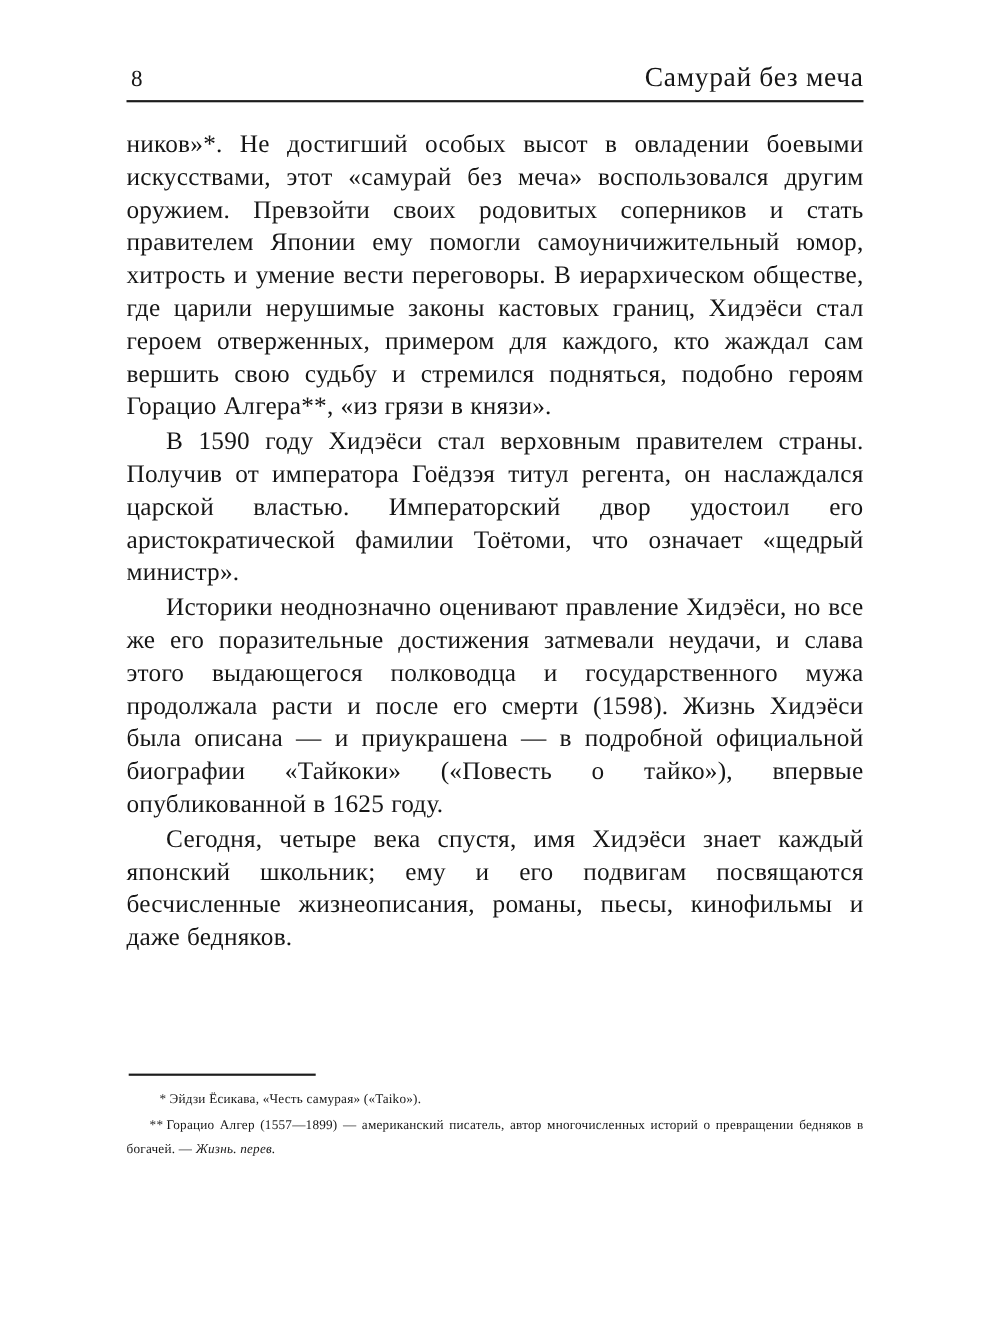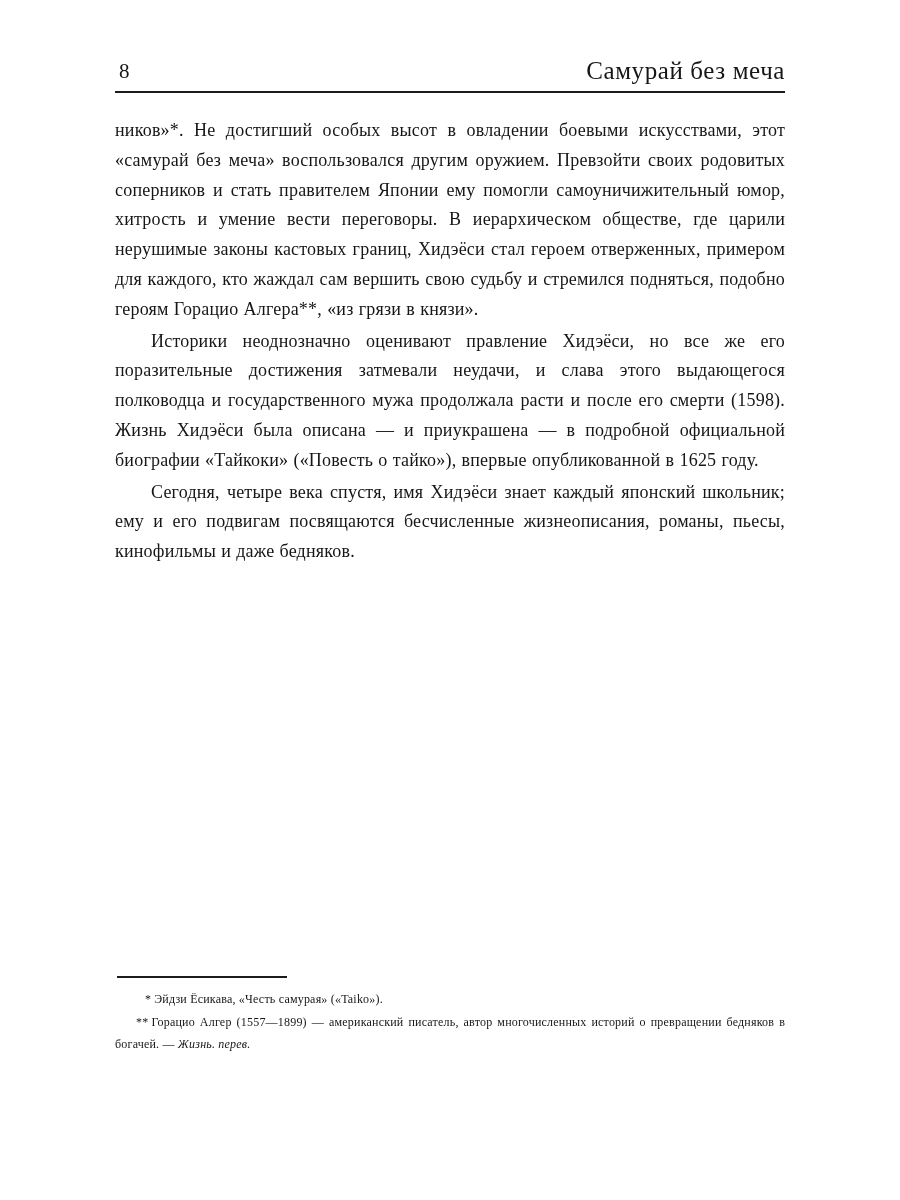"ников»*. Не достигший особых высот" .para { font-size: 18px -> 23px }
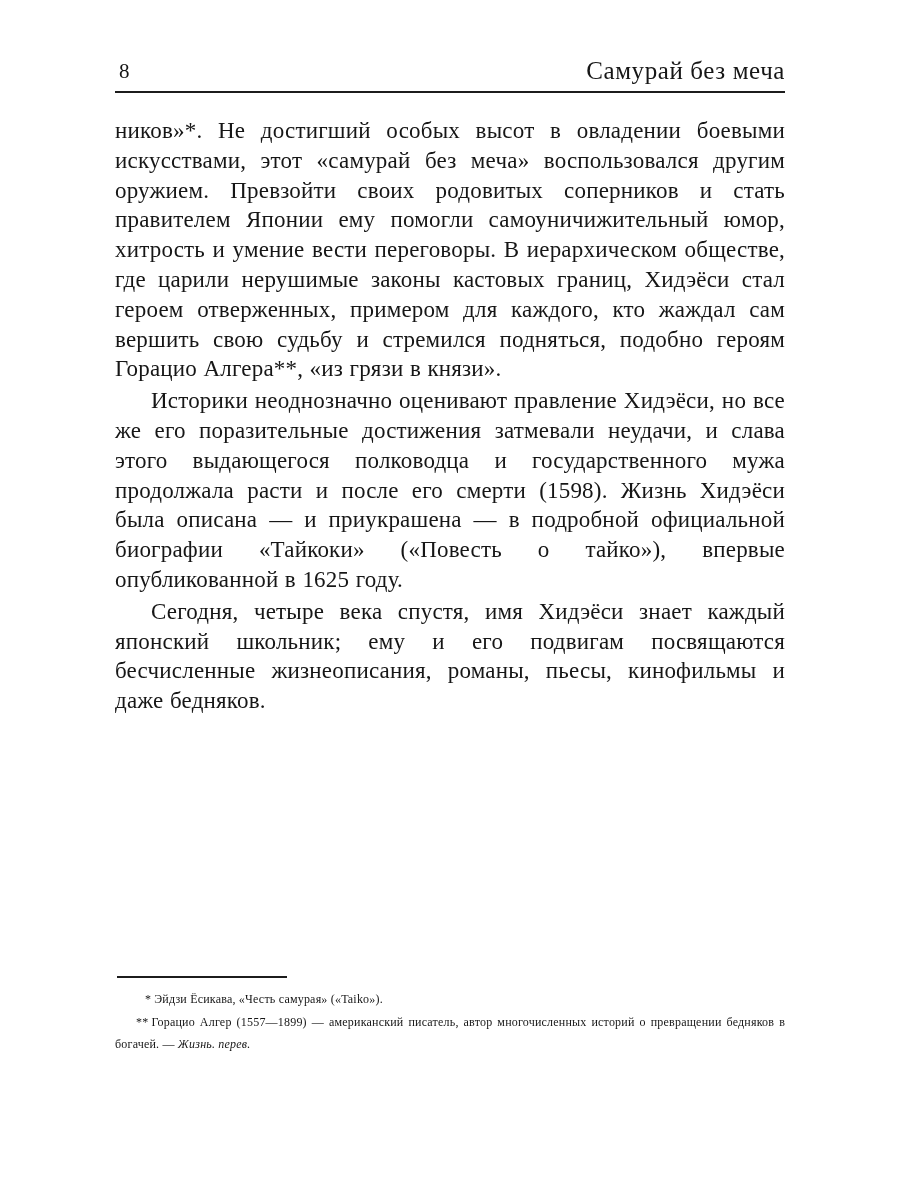"В 1590 году Хидэёси стал" p.para { html: none -> <p>В 1590 году Хидэёси стал верховным правителем страны. Получив от императора Гоёдзэя титул регента, он наслаждался царской властью. Императорский двор удостоил его аристократической фамилии Тоётоми, что означает «щедрый министр».</p> }
